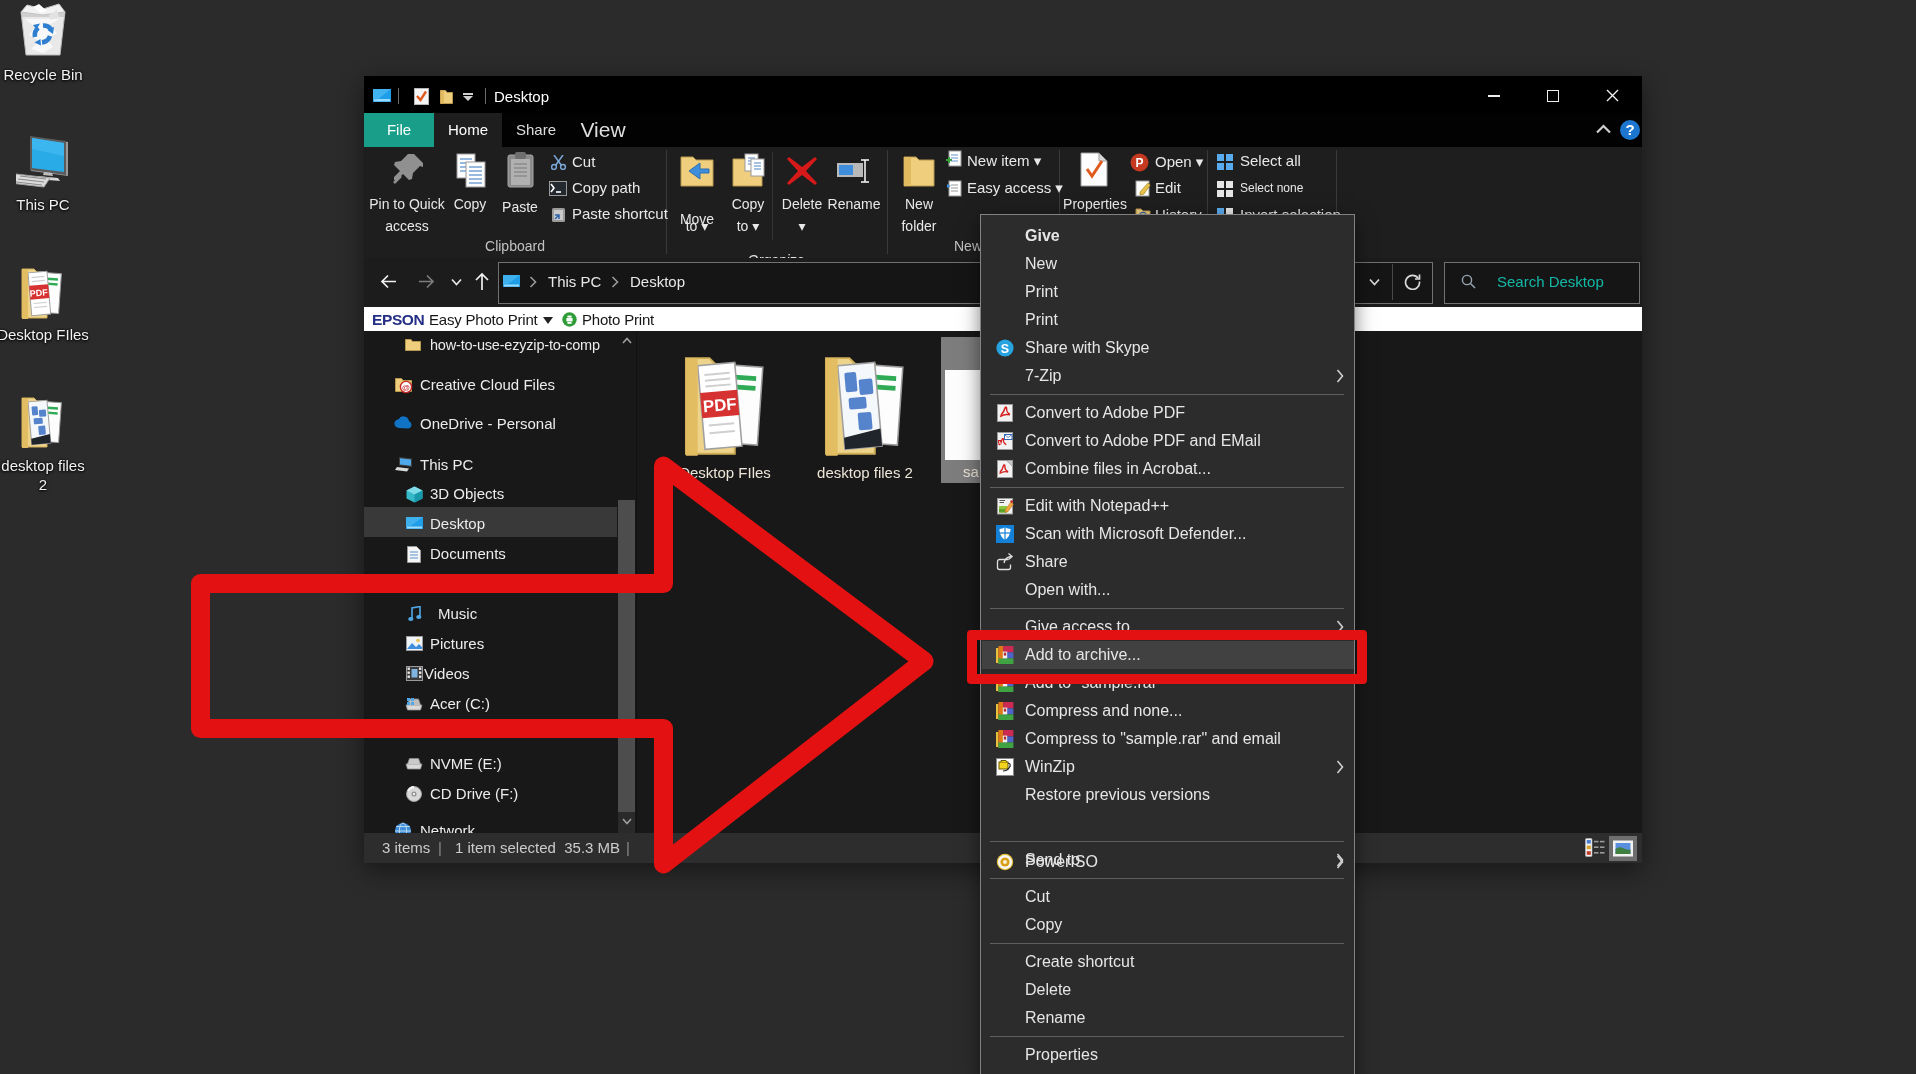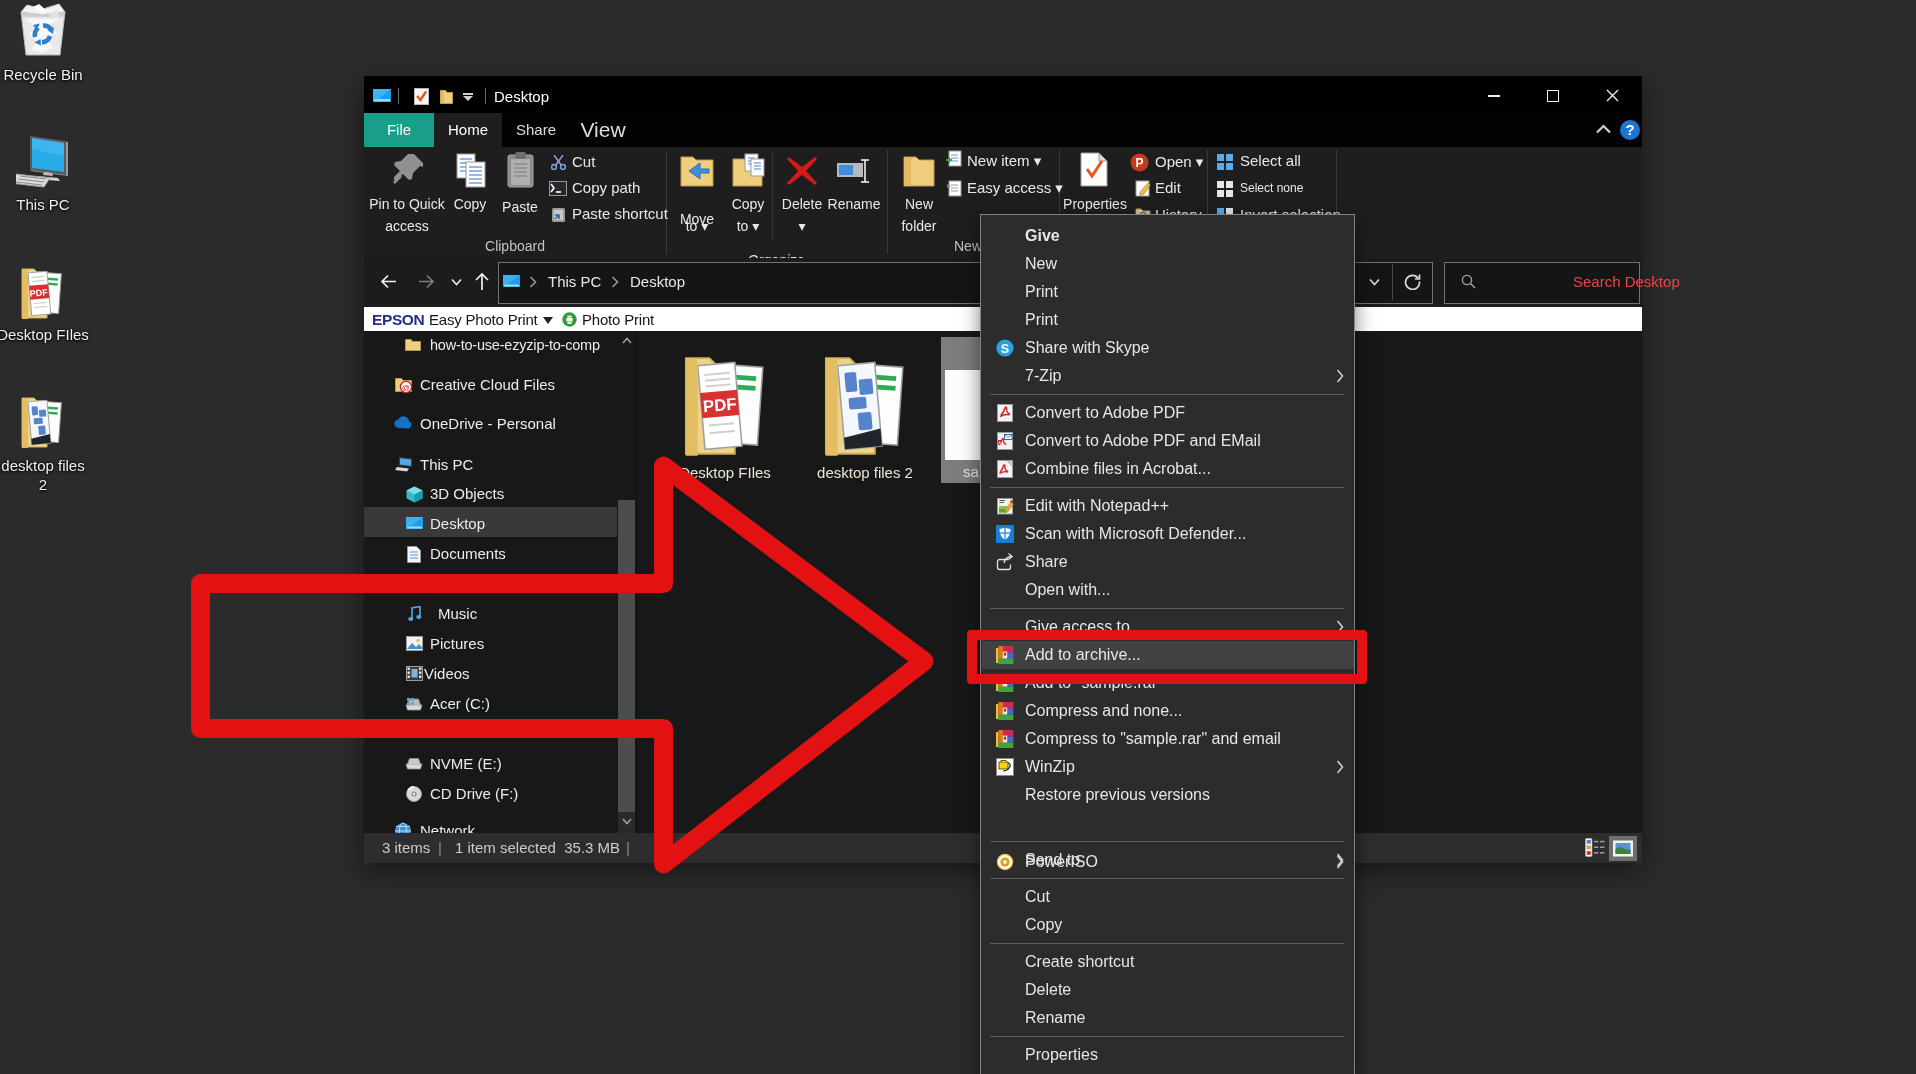"Search Desktop" div.t { color: #ef4444 -> #14b8a6; left: 1573px -> 1497px }
